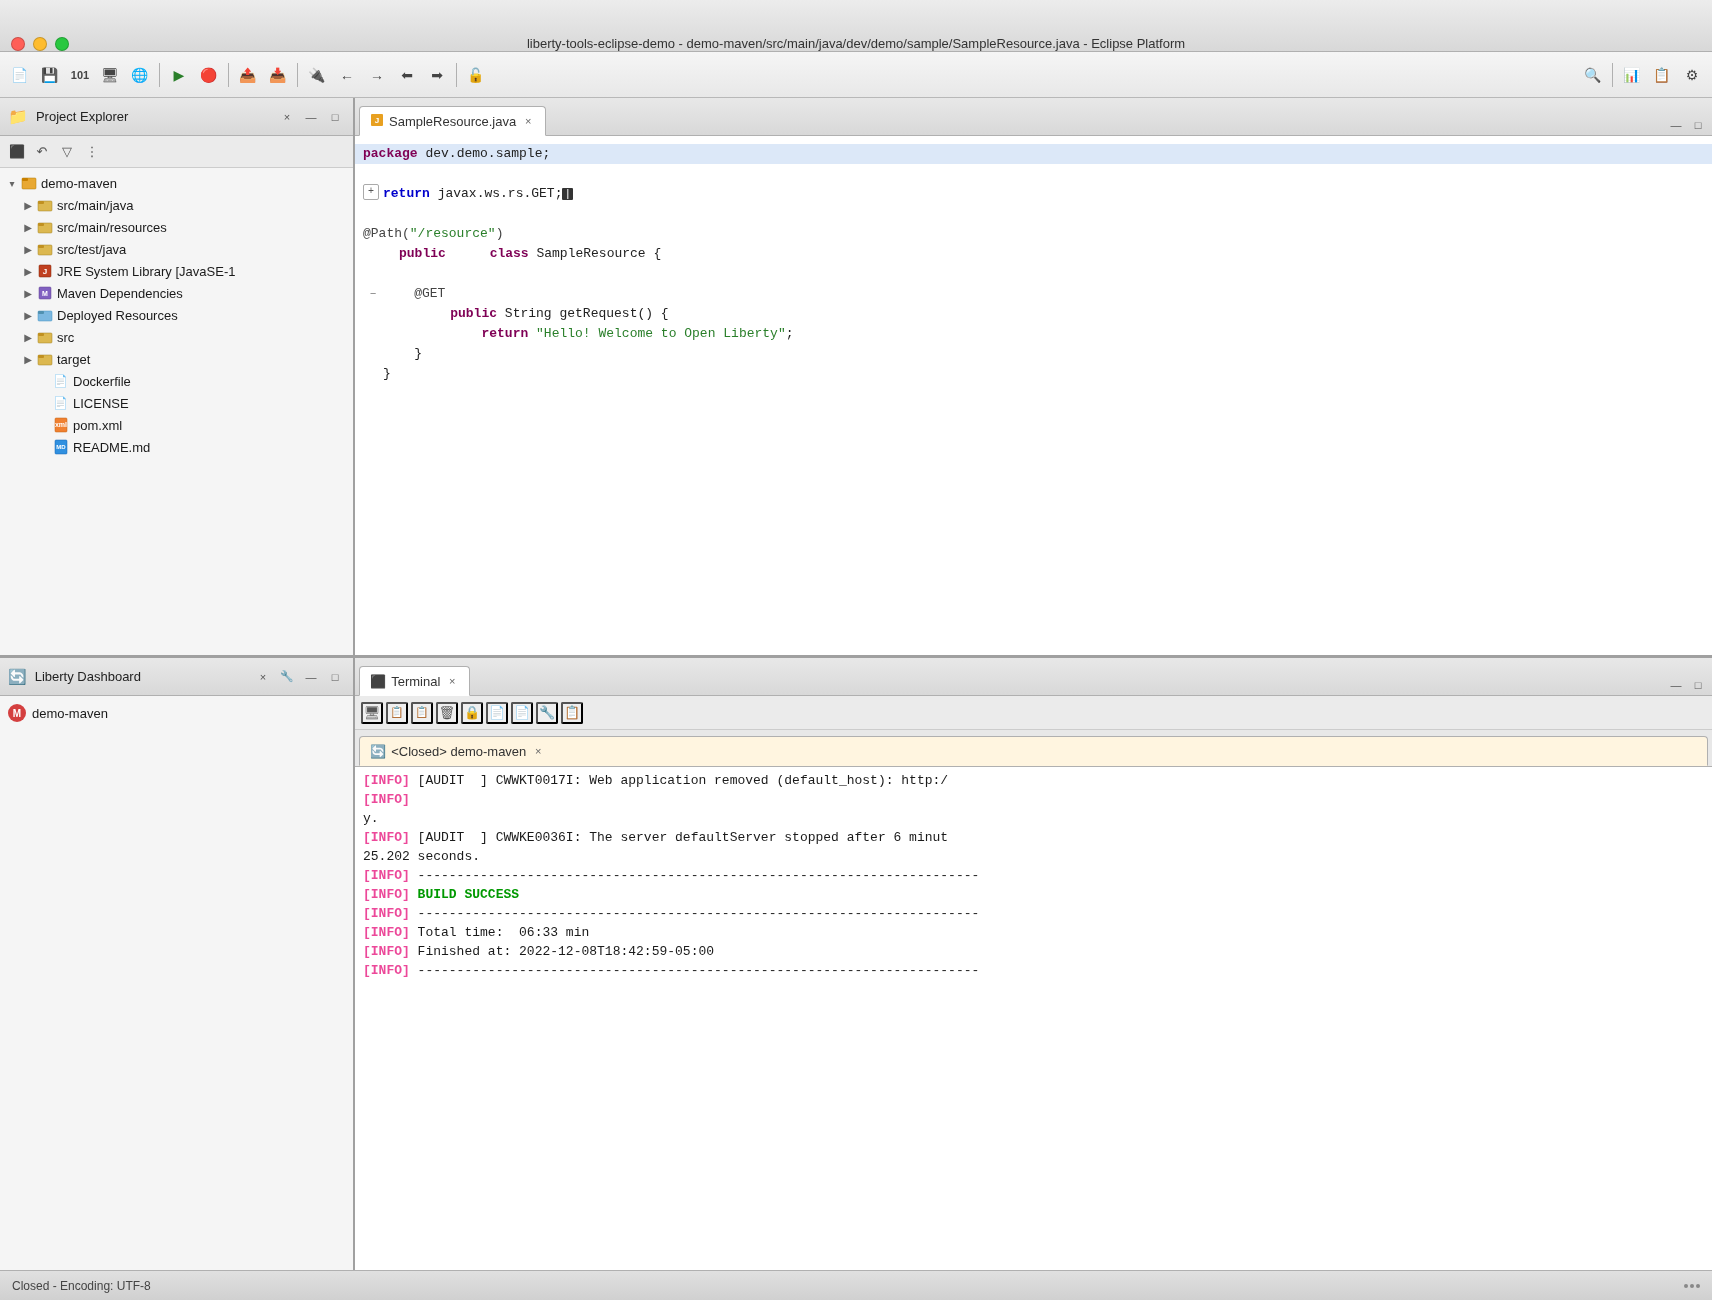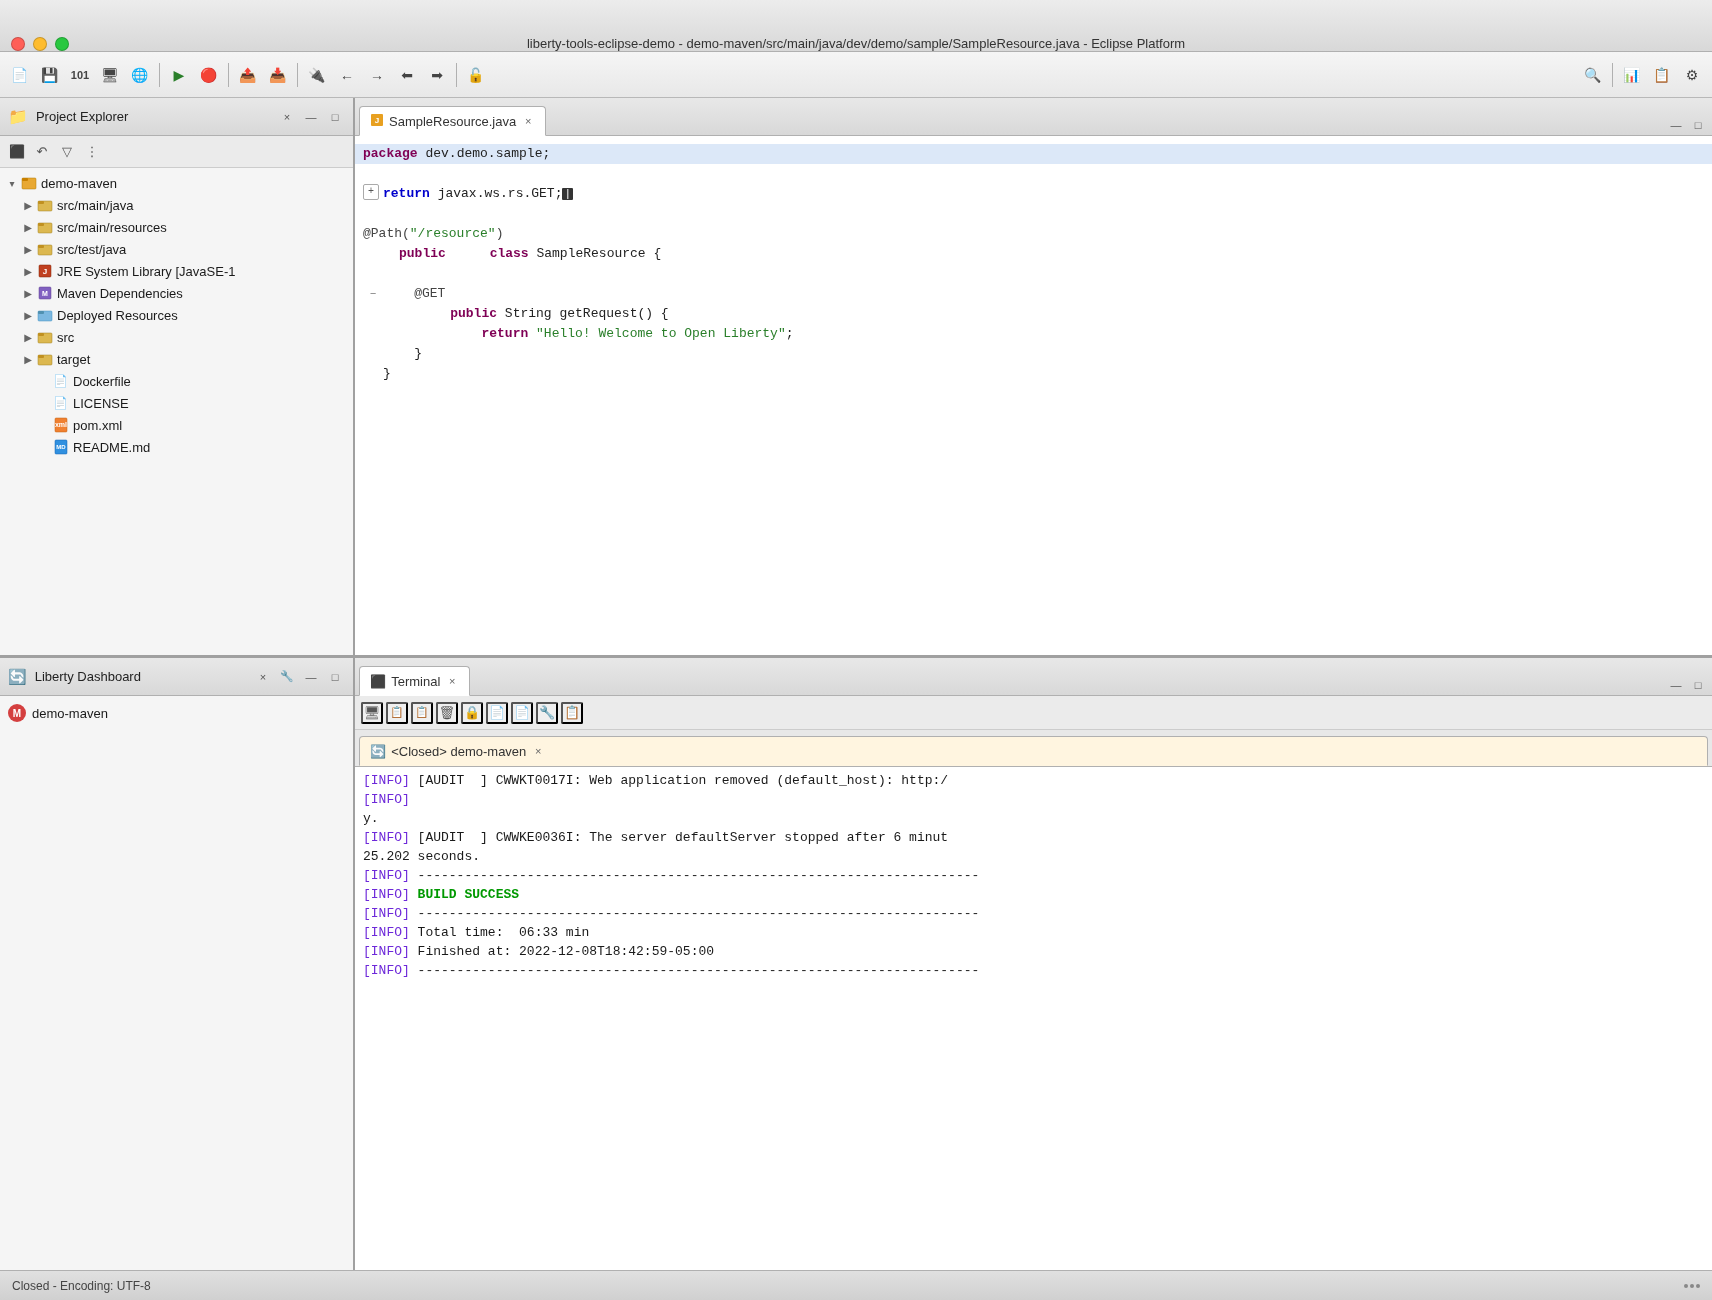"[INFO]" .t-info { color: #6d28d9 -> #ec4899; font-weight: normal -> bold }
